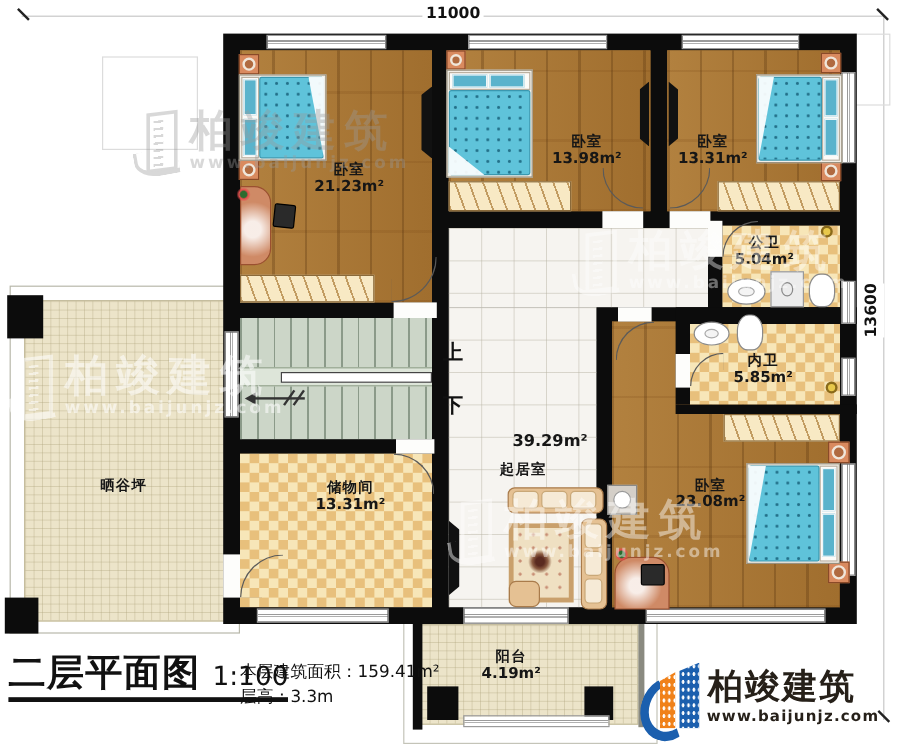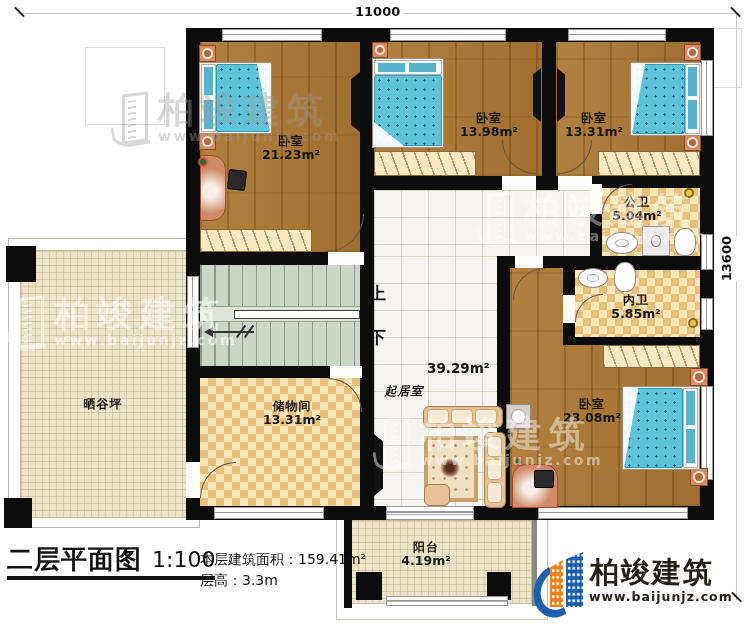"起居室" div.rlabel { font-style: italic -> none; left: 404px -> 436px }
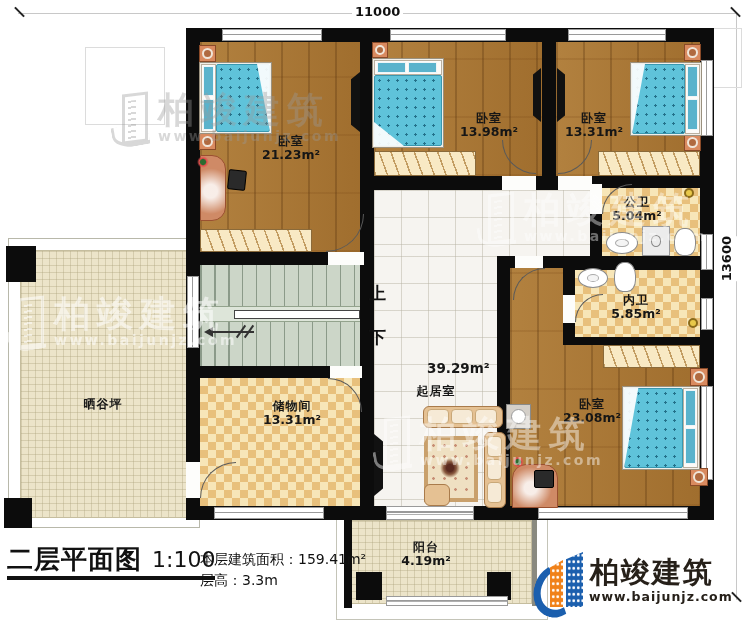"二层平面图" .f-title { font-size: 26px -> 31px }
